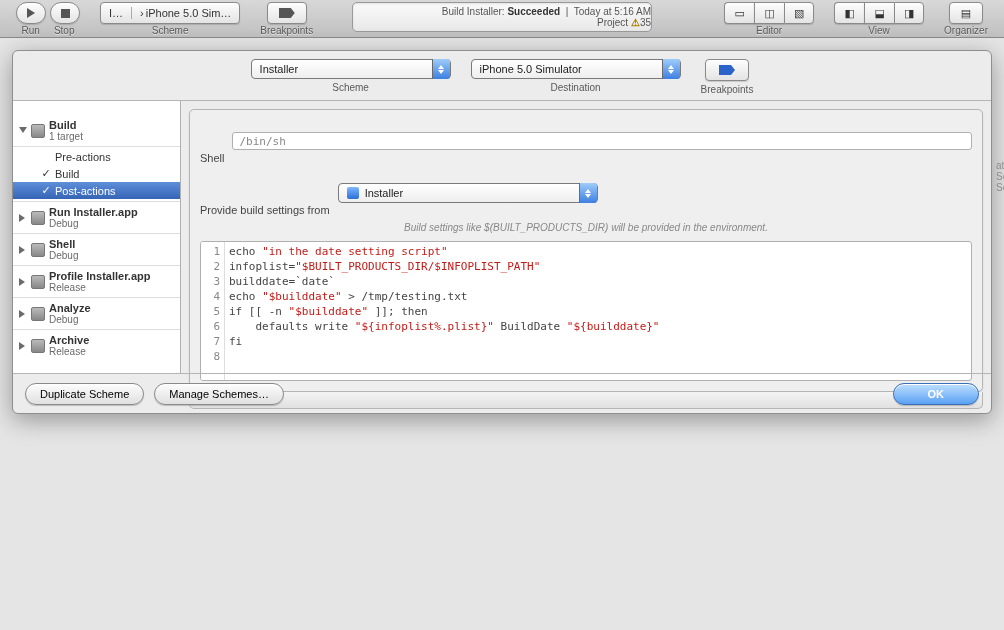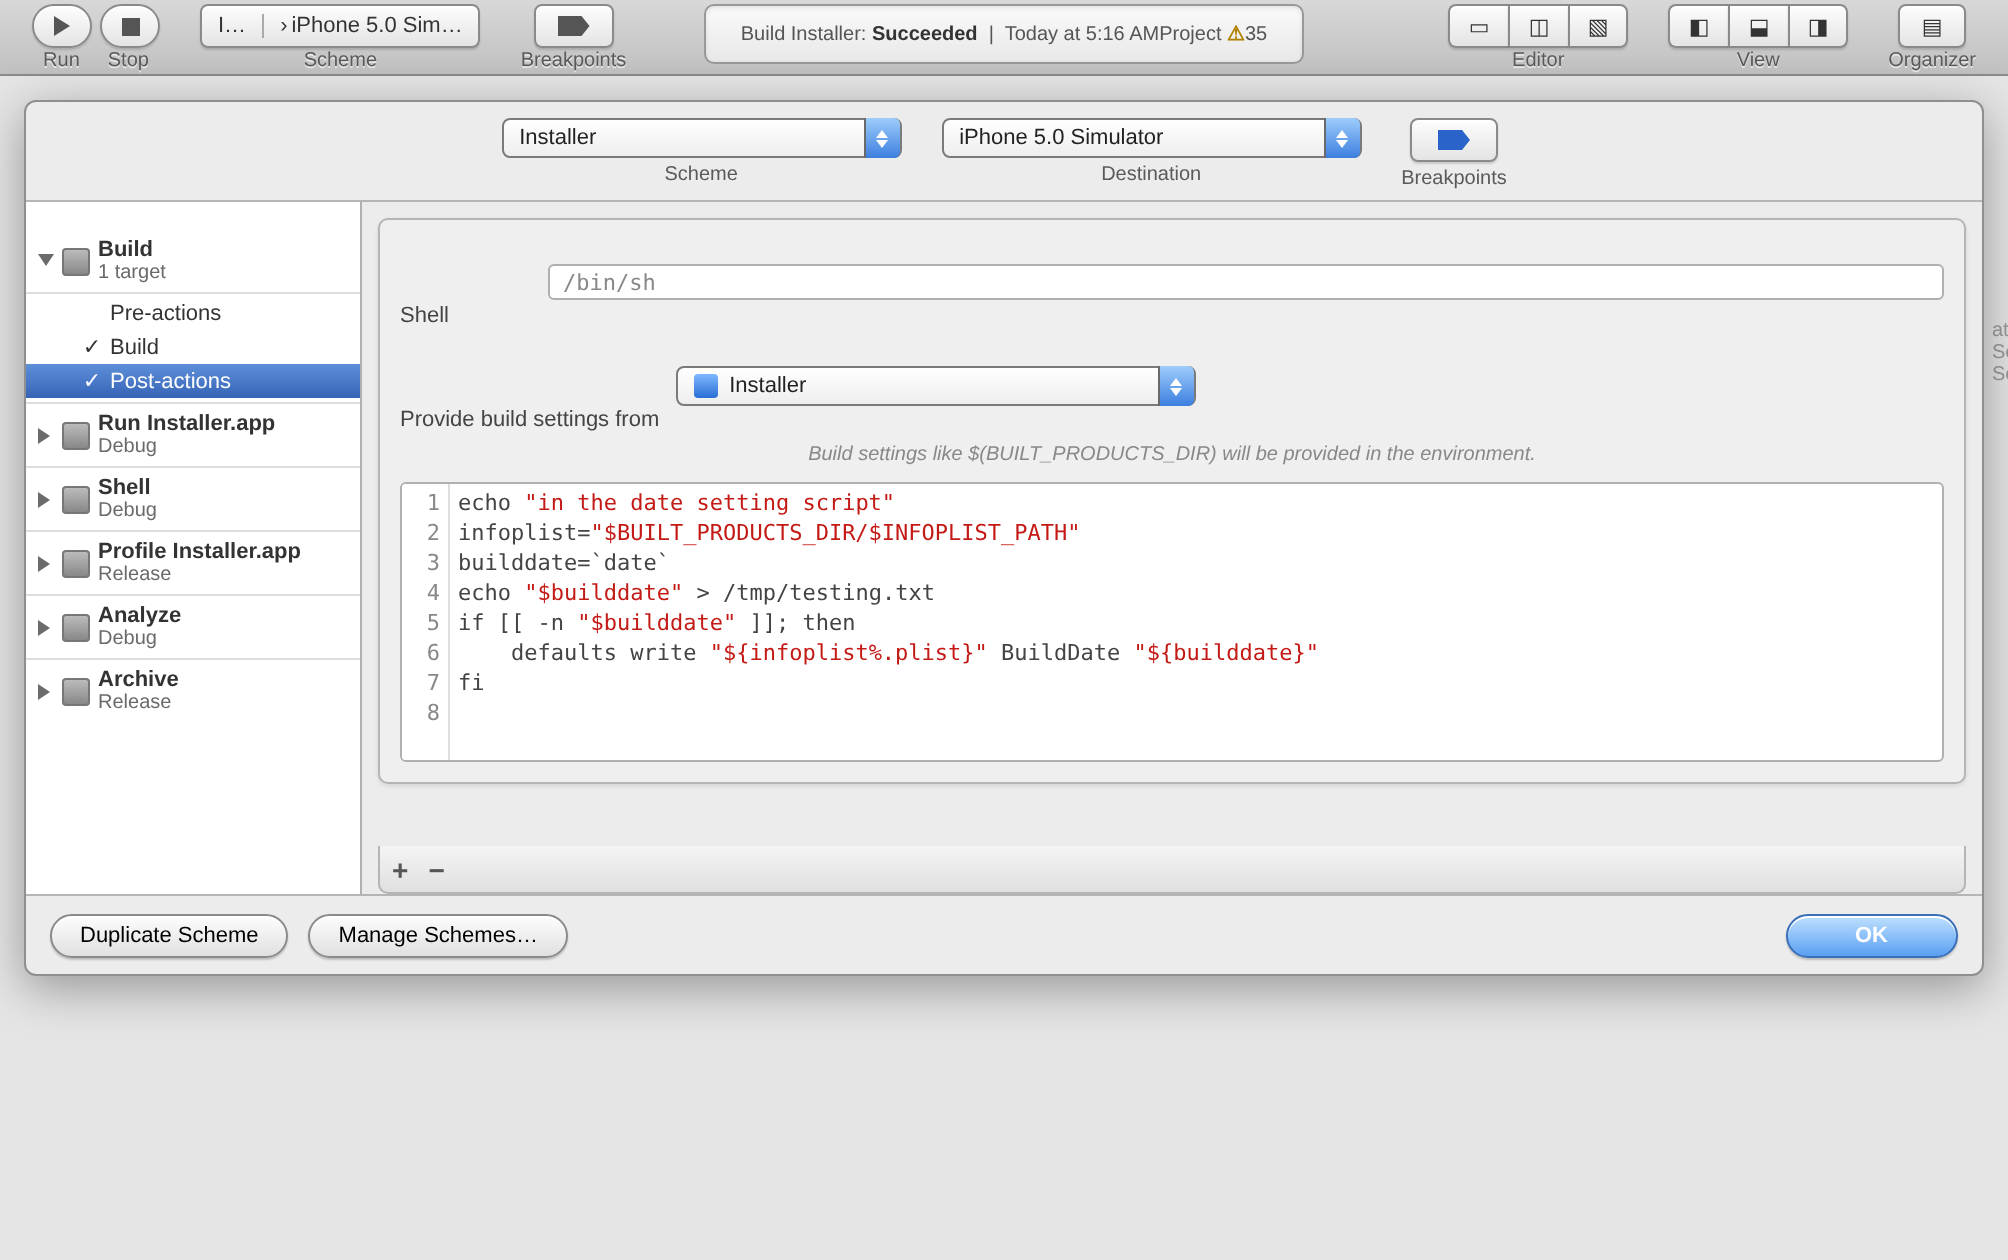"Build Installer: Succeeded | Today" .lcd { align-items: center -> flex-end; flex-direction: row -> column }
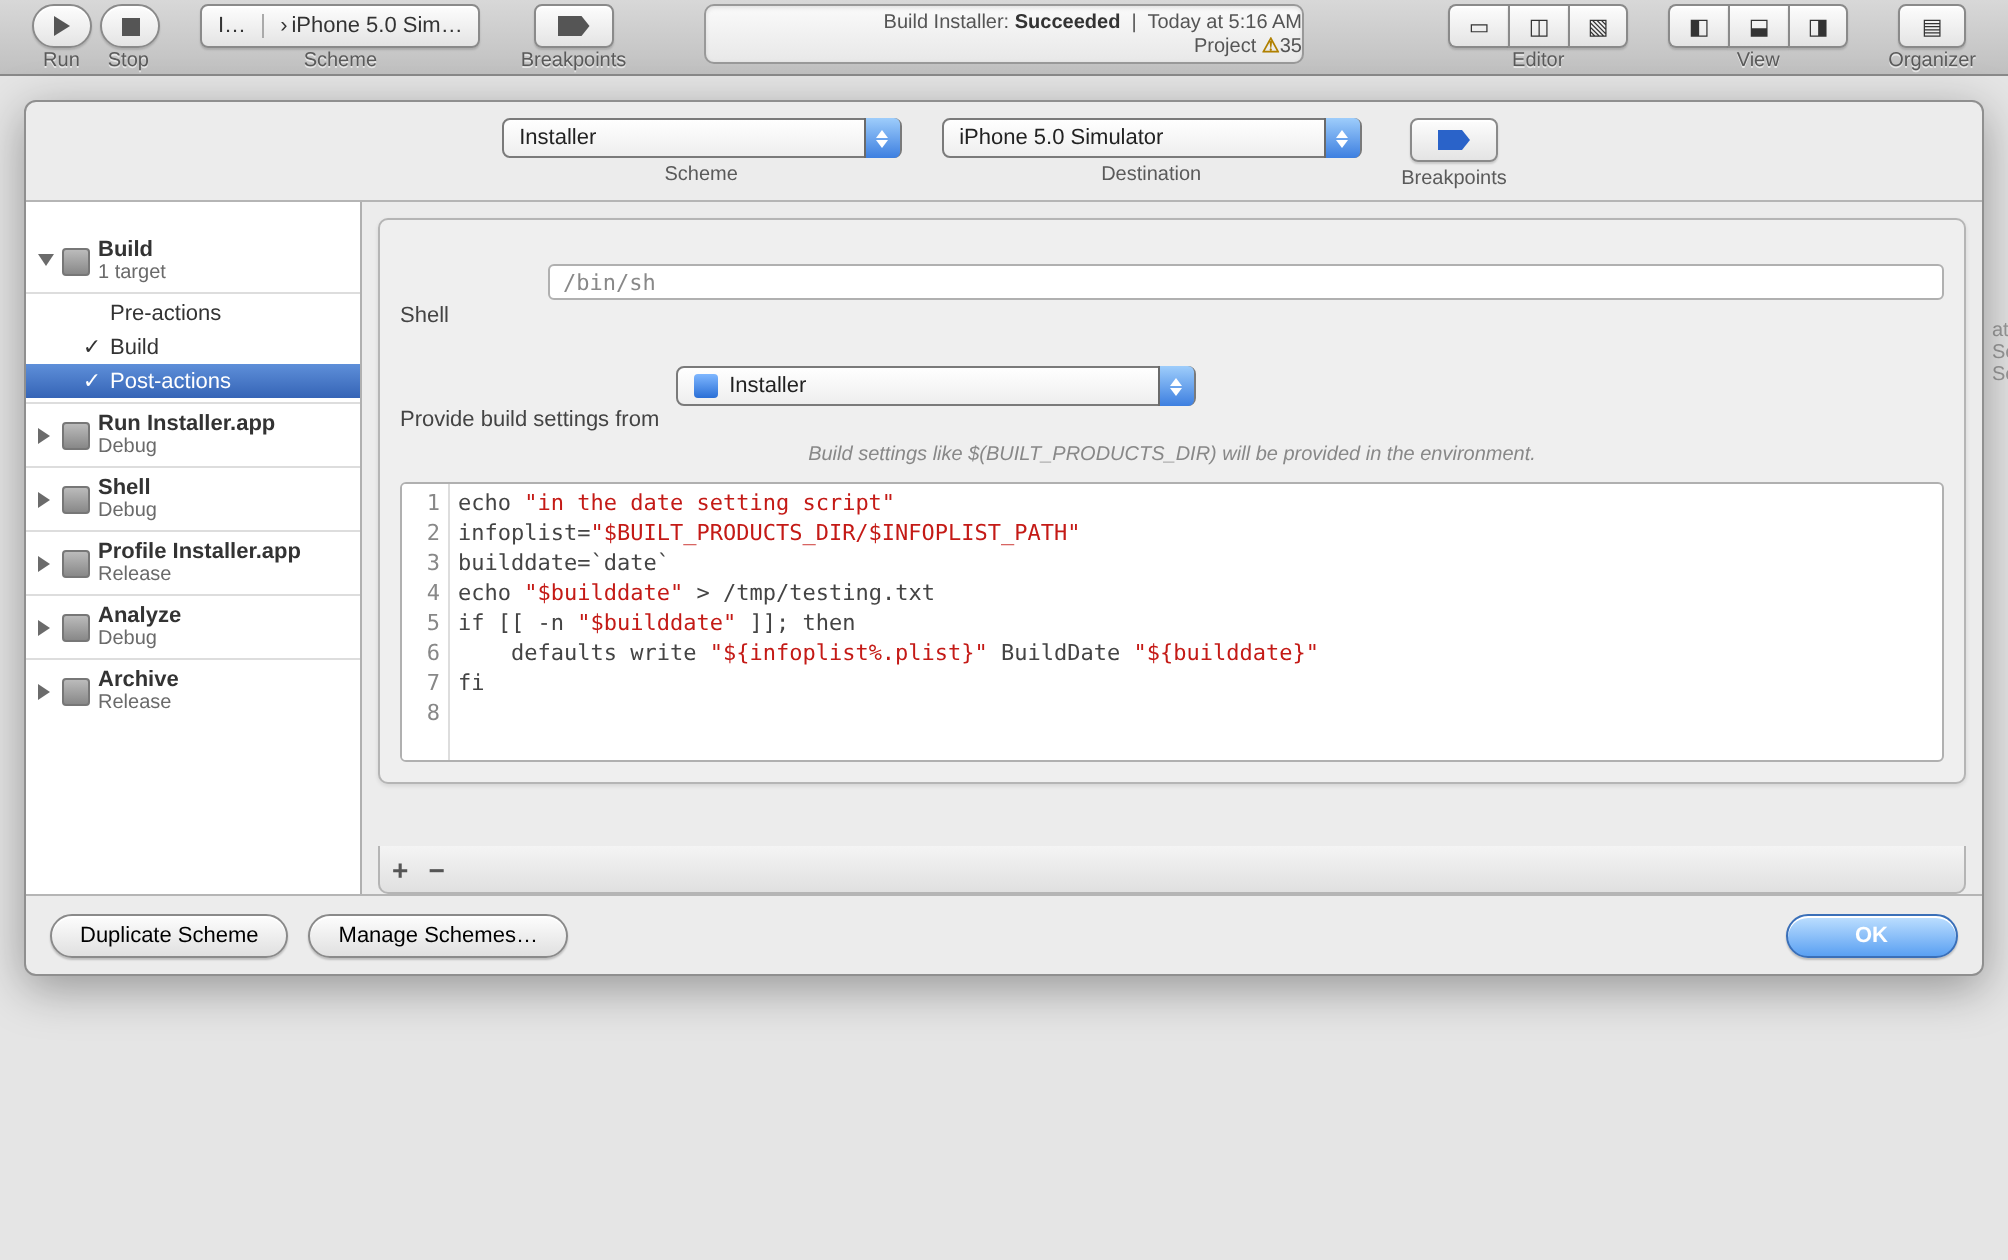"Installer" .sheet { height: 438px -> 364px }
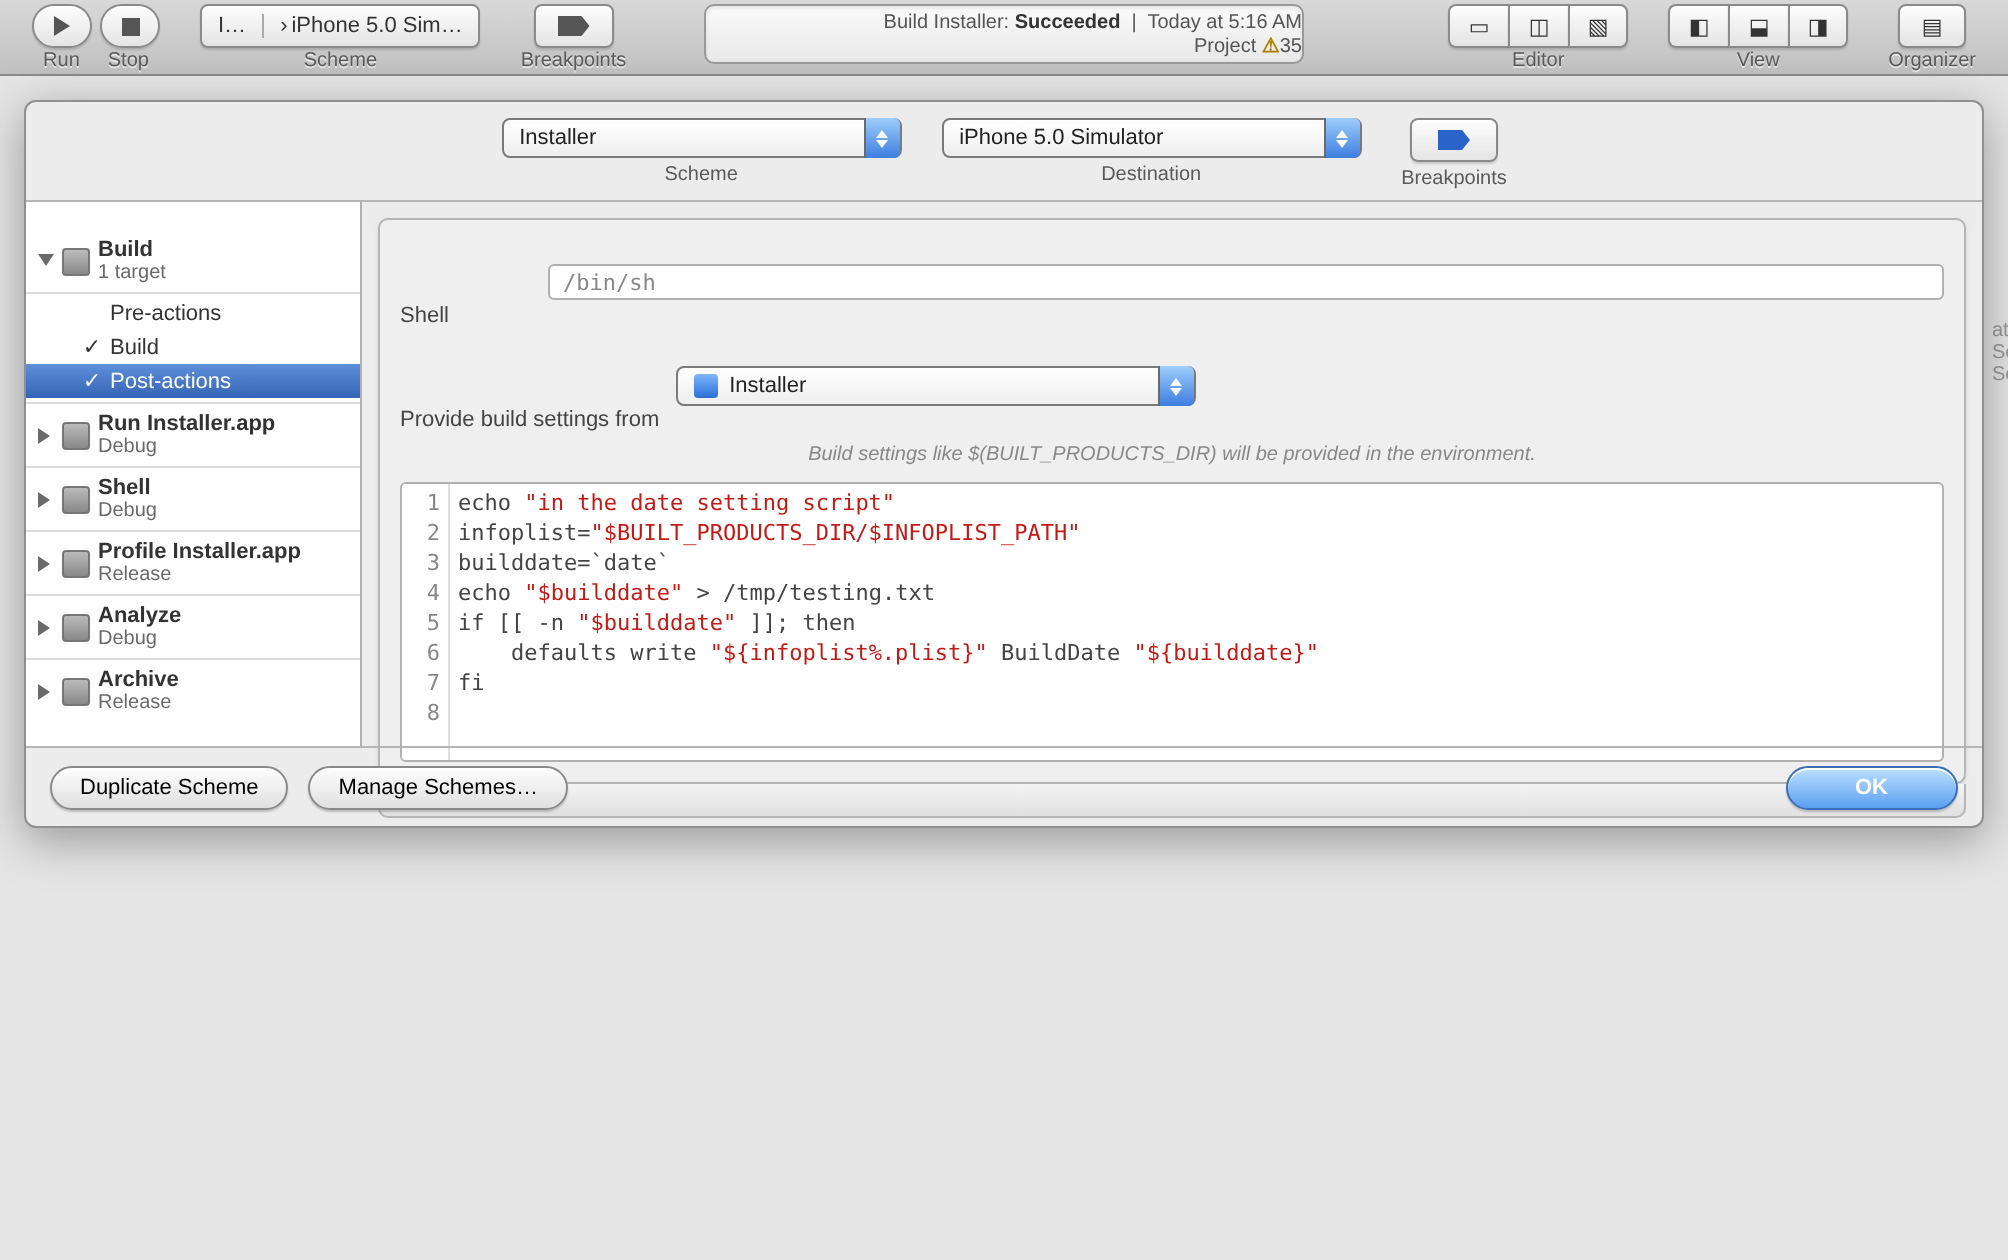"/bin/sh" .shell-input { margin-left: 42px -> none }
